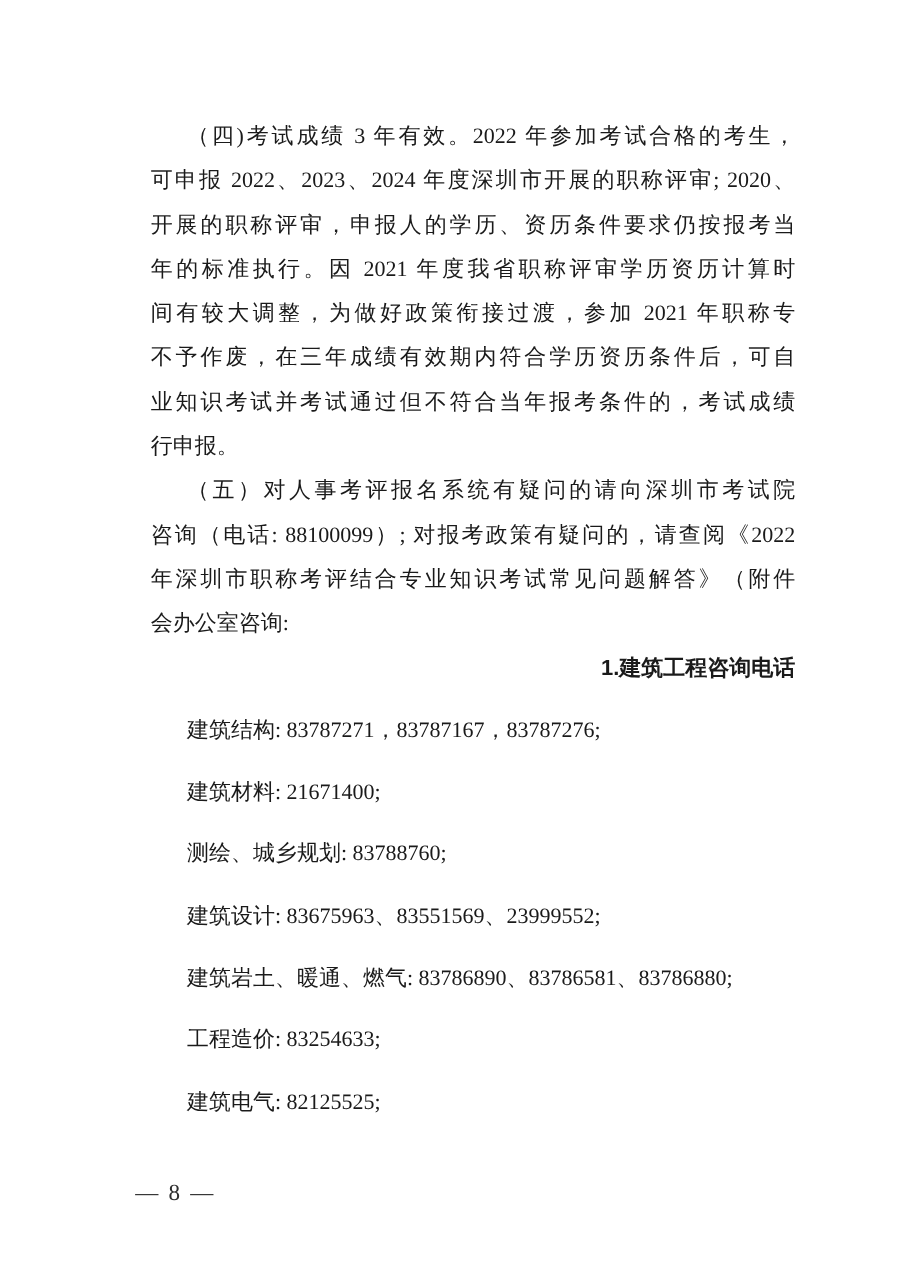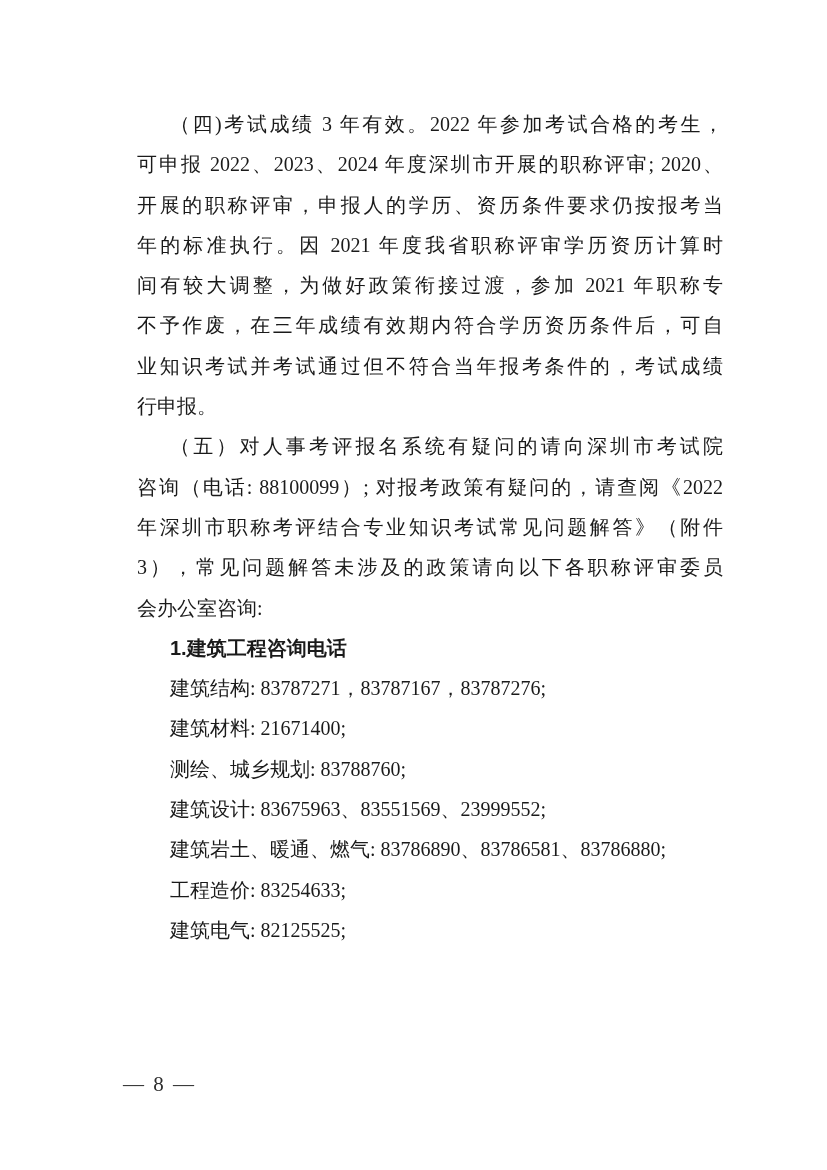"3），常见问题解答未涉及的政策请向以下各职称评审委员" div.tline { html: <div>3），常见问题解答未涉及的政策请向以下各职称评审委员</div> -> none }
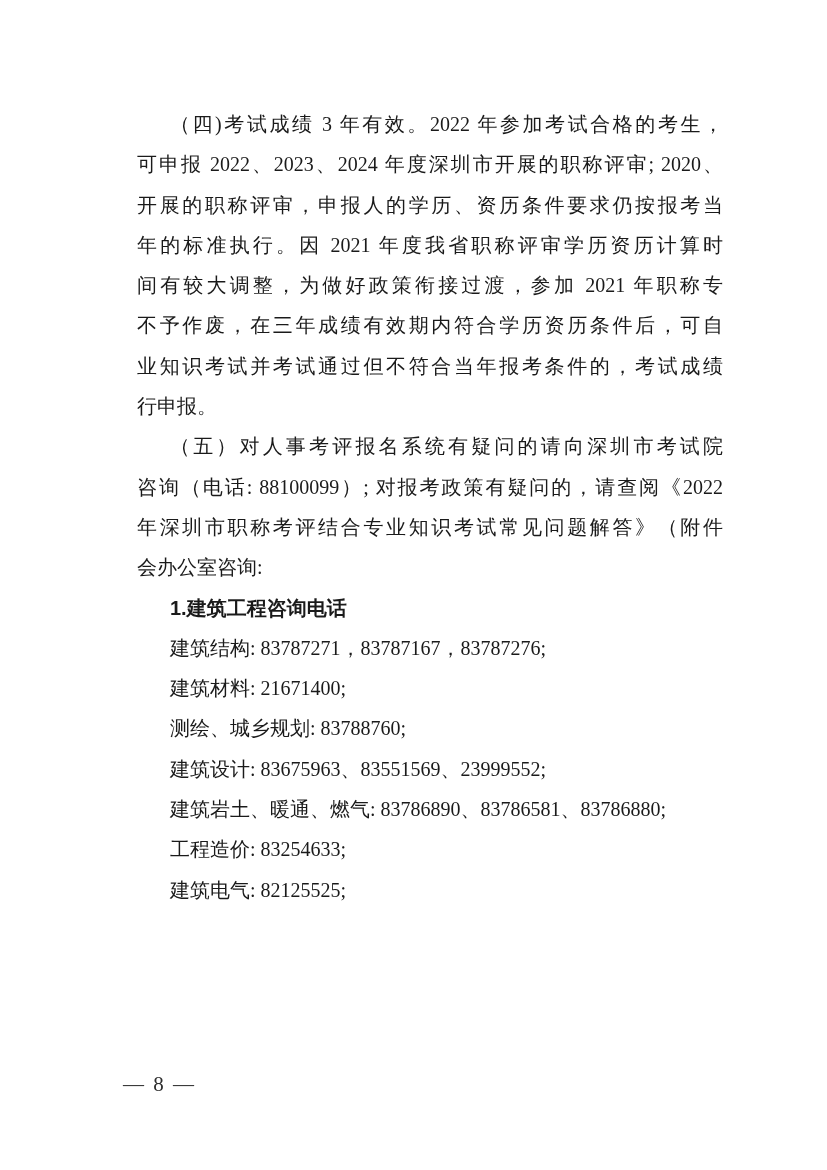"1.建筑工程咨询电话" .section-heading { text-align: none -> right }
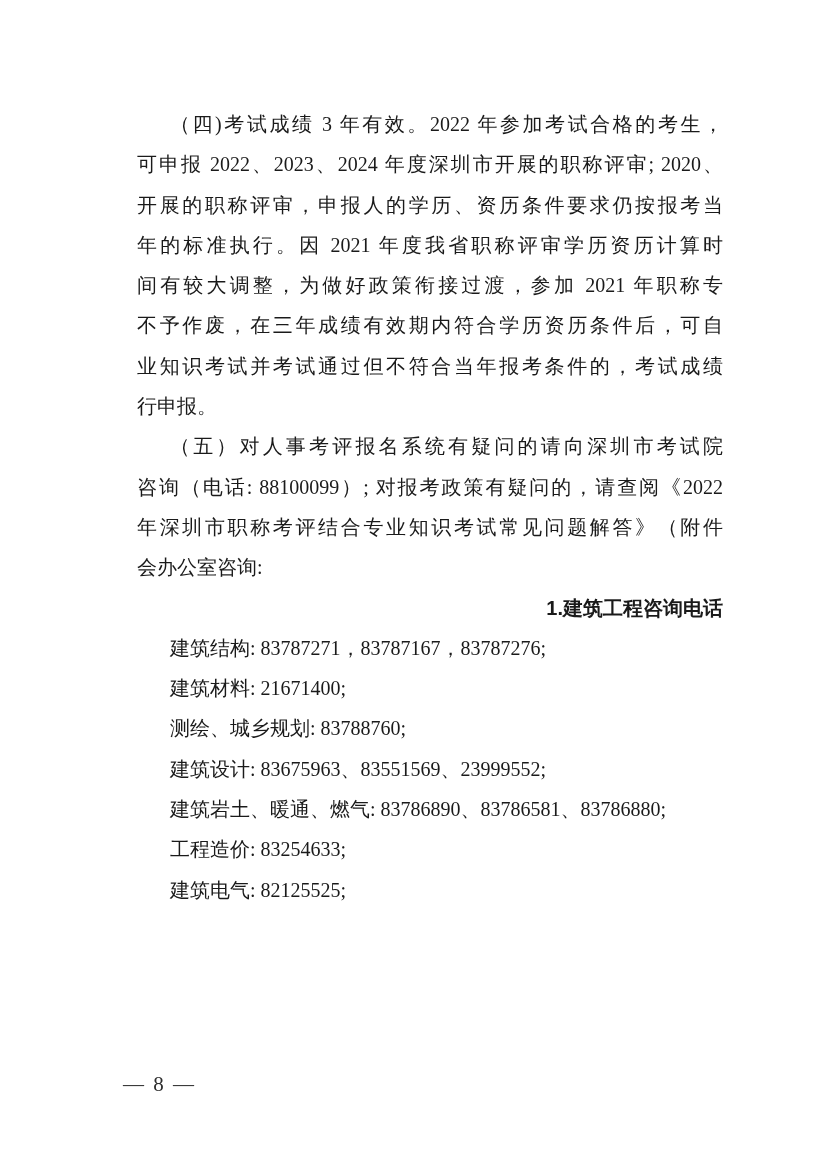"建筑结构: 83787271，83787167，83787276;" .phone-line { margin-top: none -> 16px }
